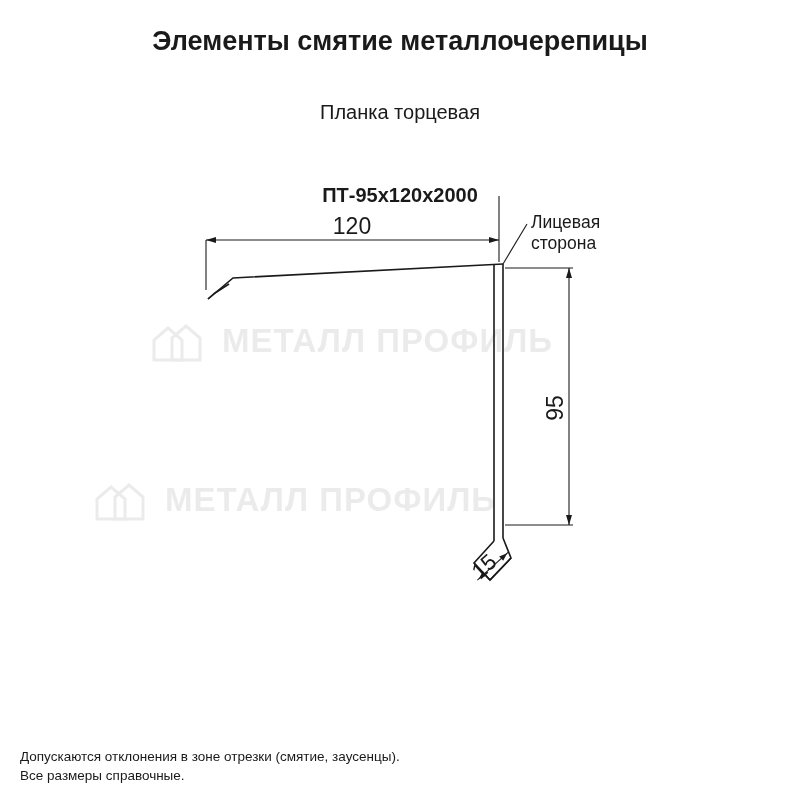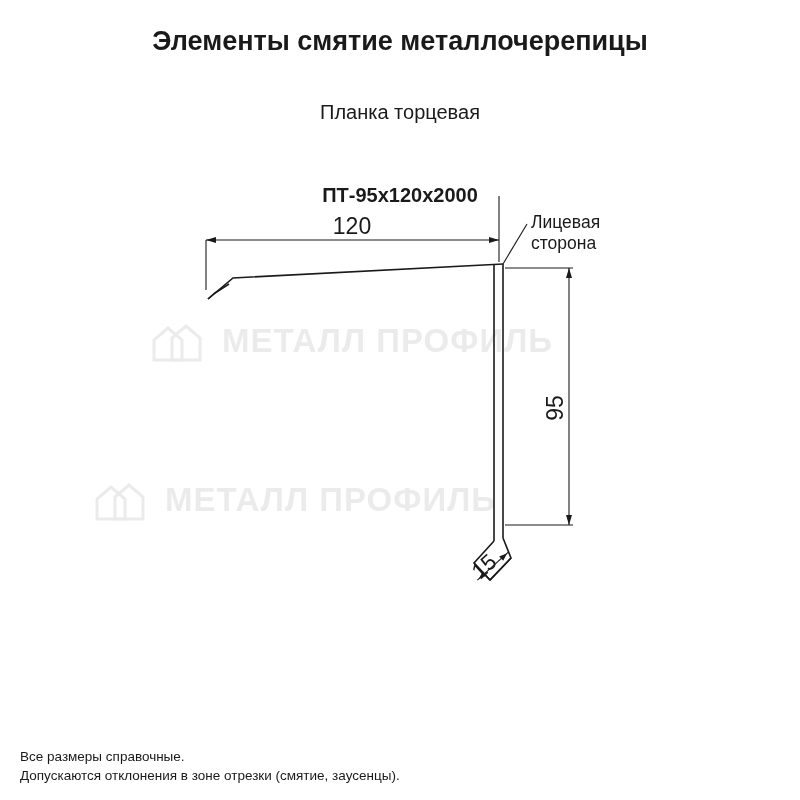"Все размеры справочные." div { order: before "Допускаются отклонения в зоне отрезки" -> after "Допускаются отклонения в зоне отрезки" }
